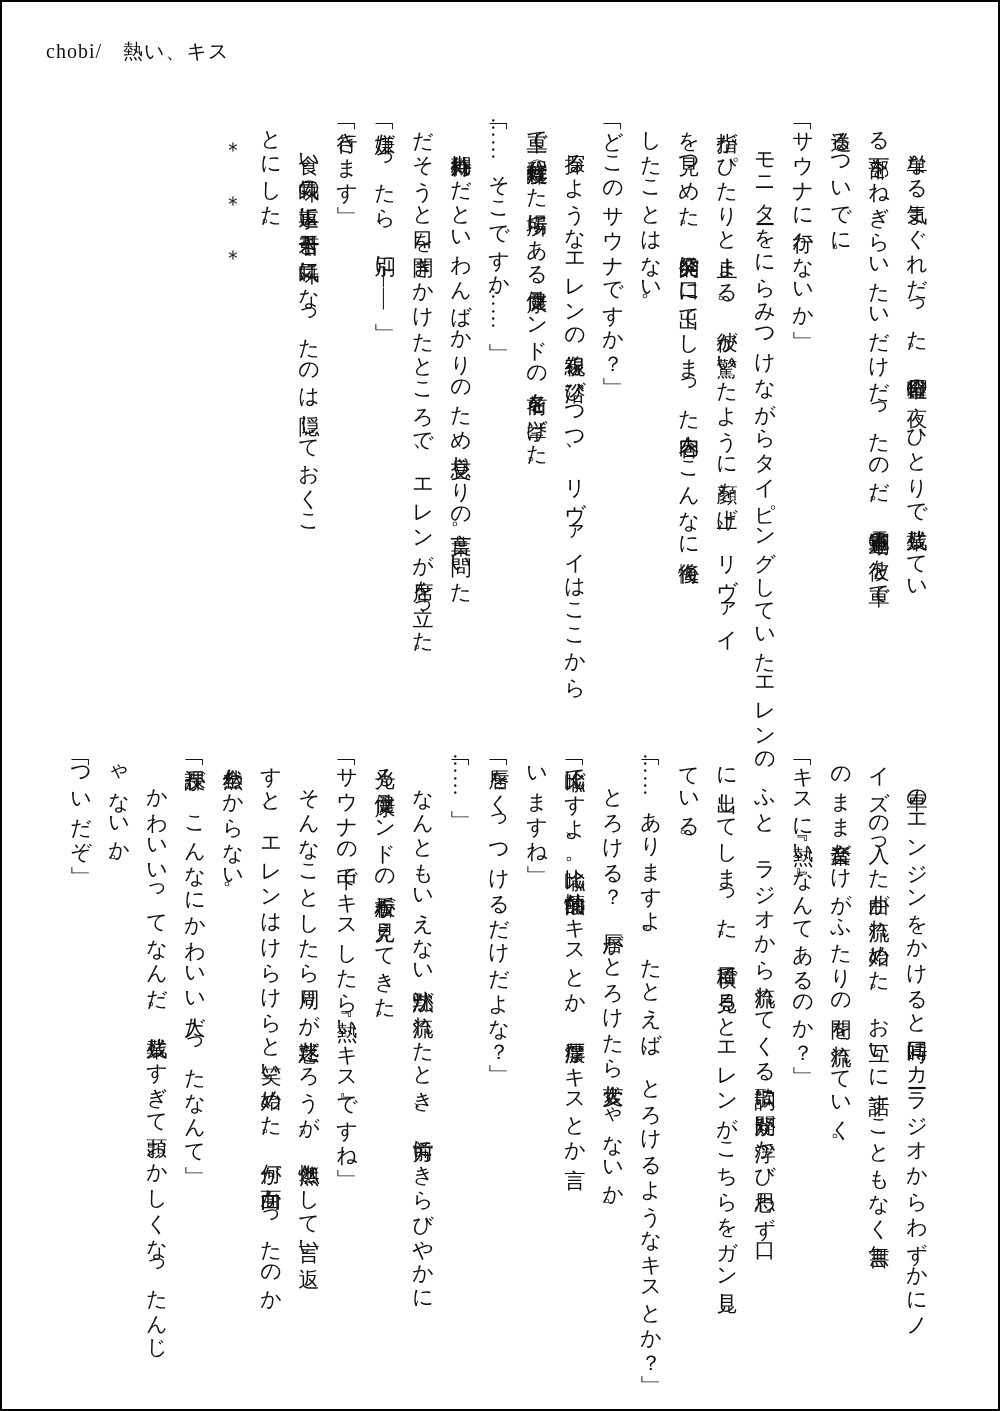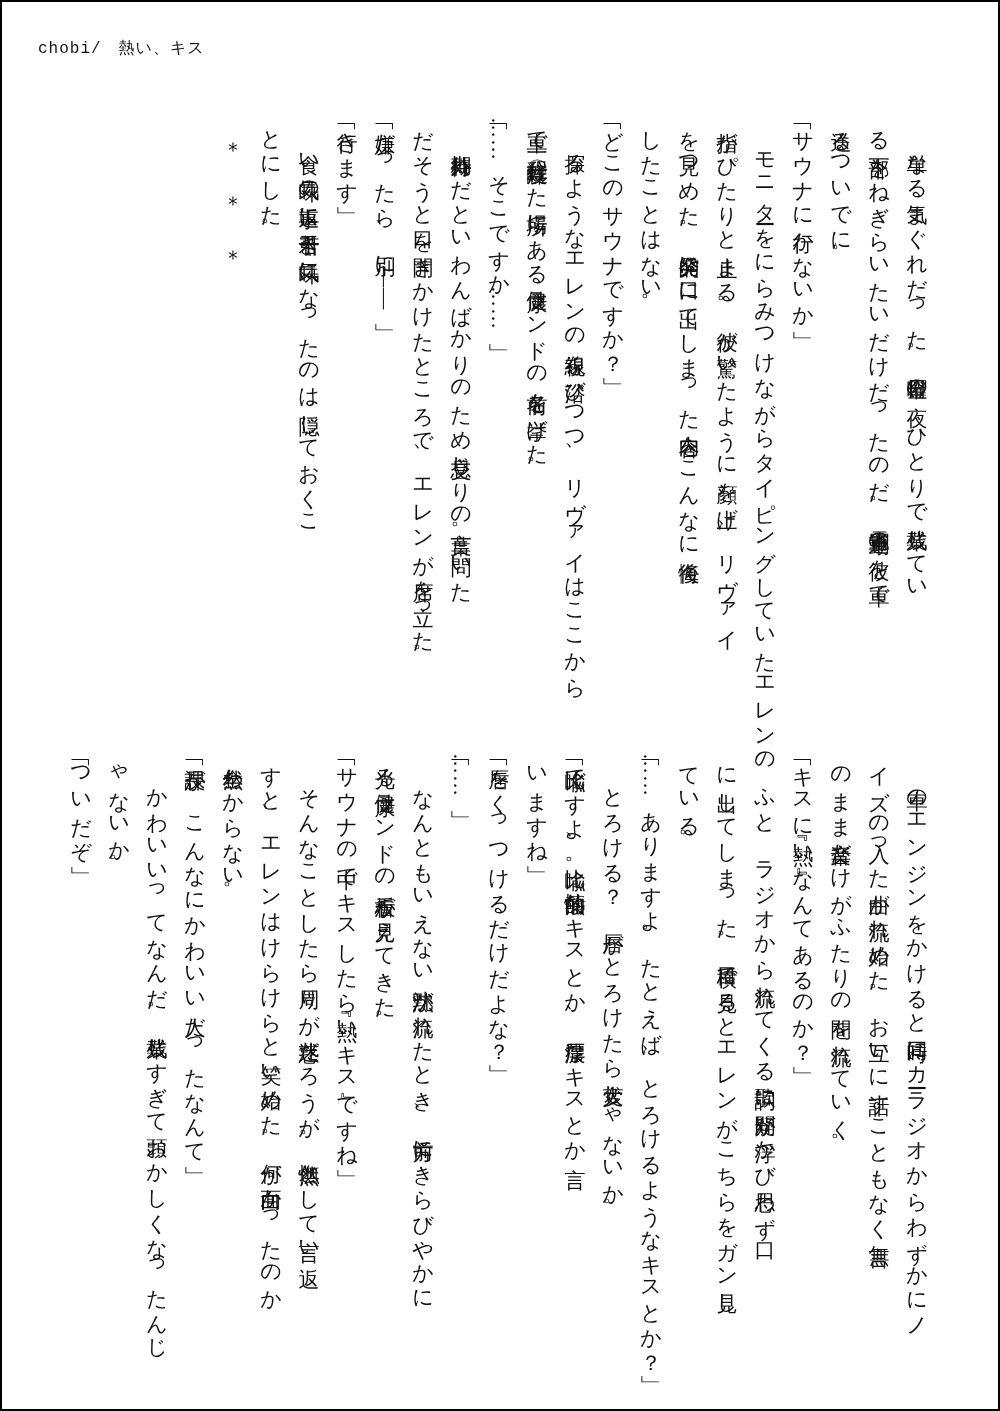"chobi/ 熱い、キス" .title { font-family: Liberation Mono, monospace -> none; font-size: 16px -> 20px; left: 36px -> 44px }
